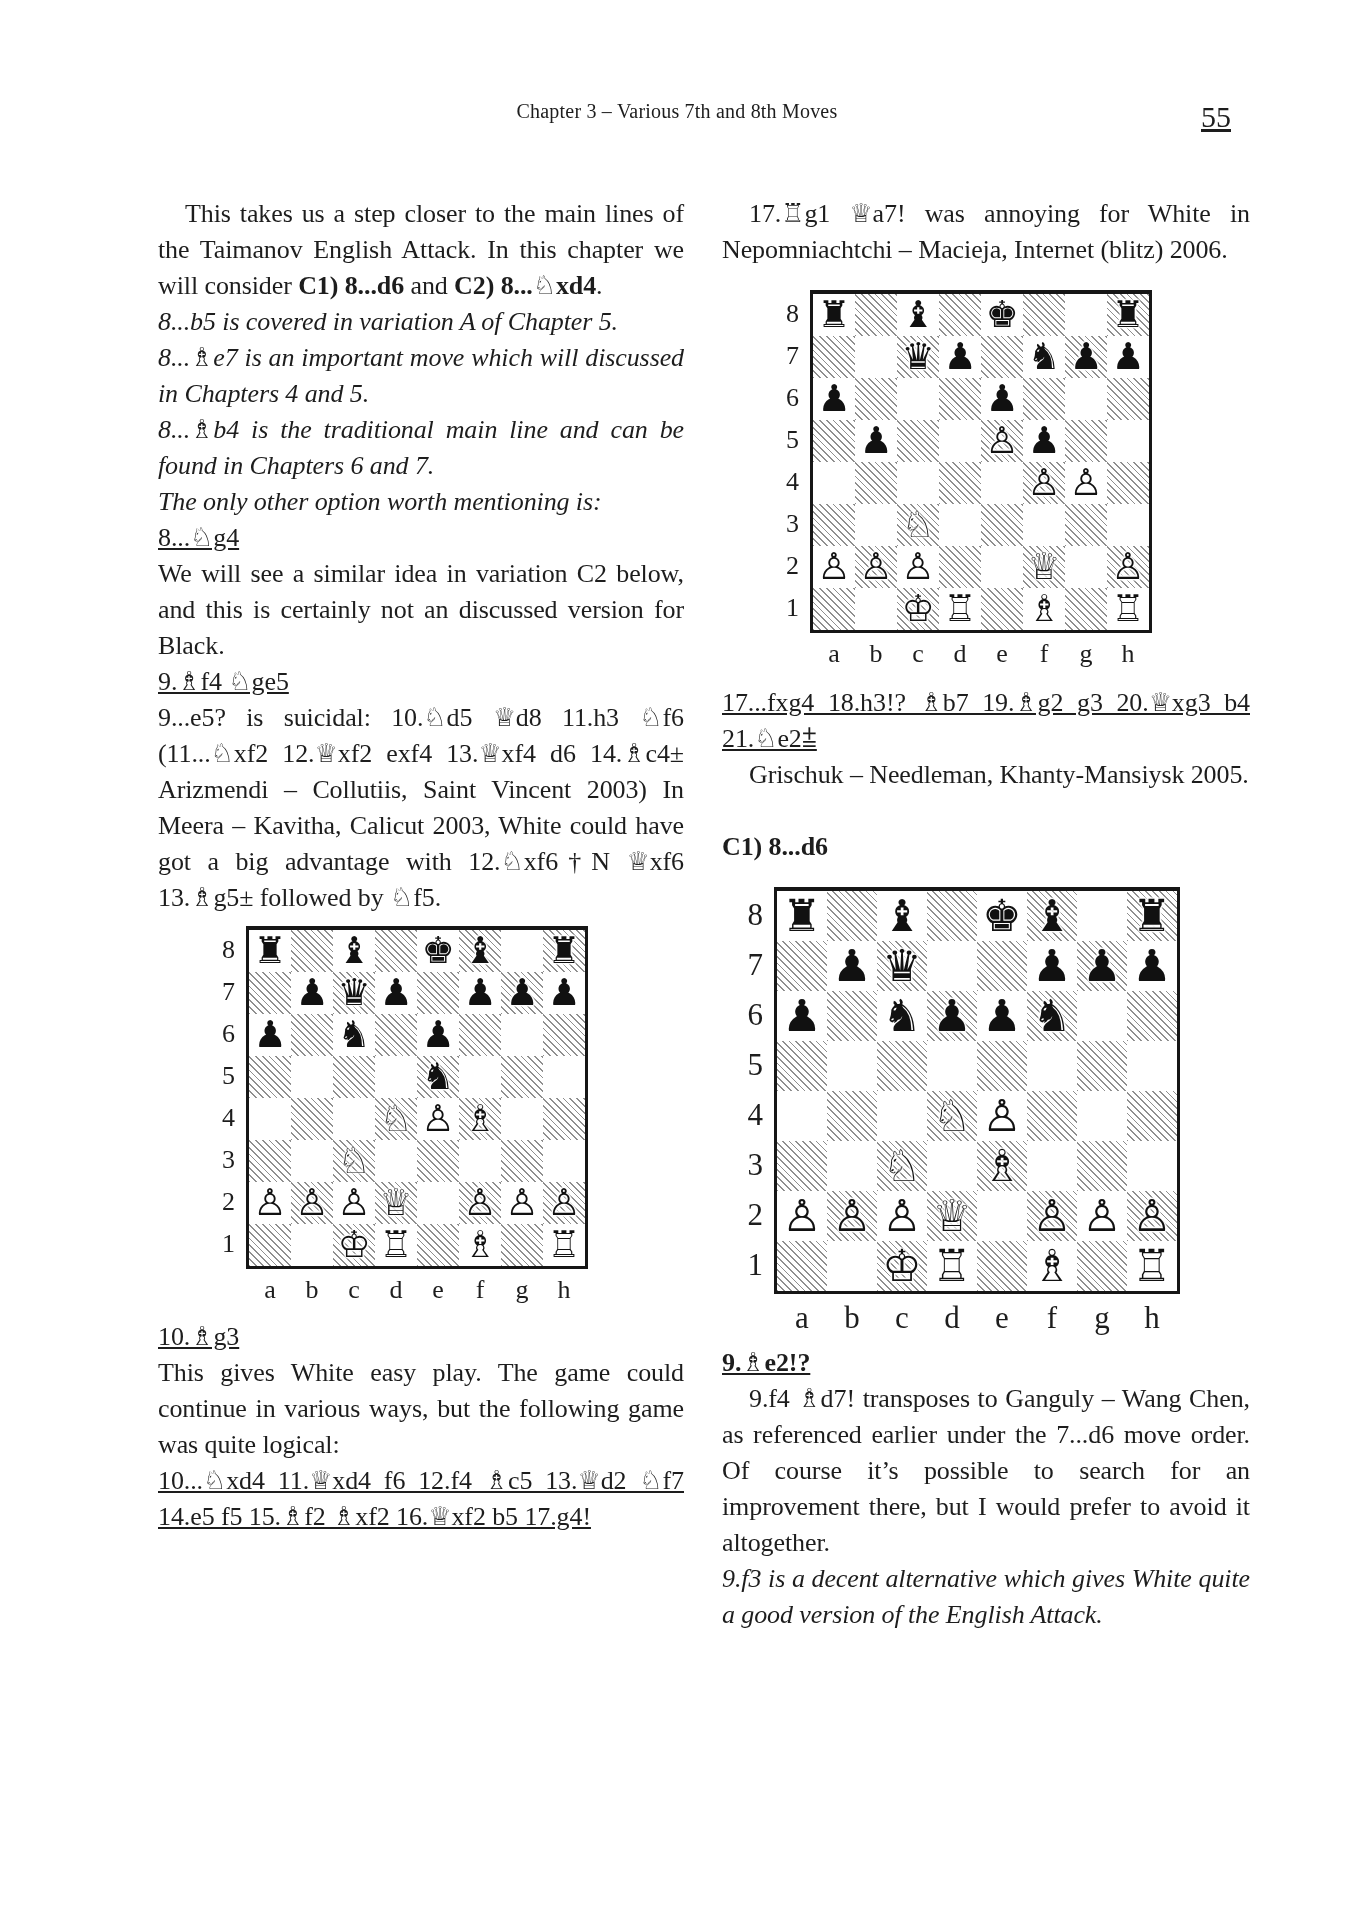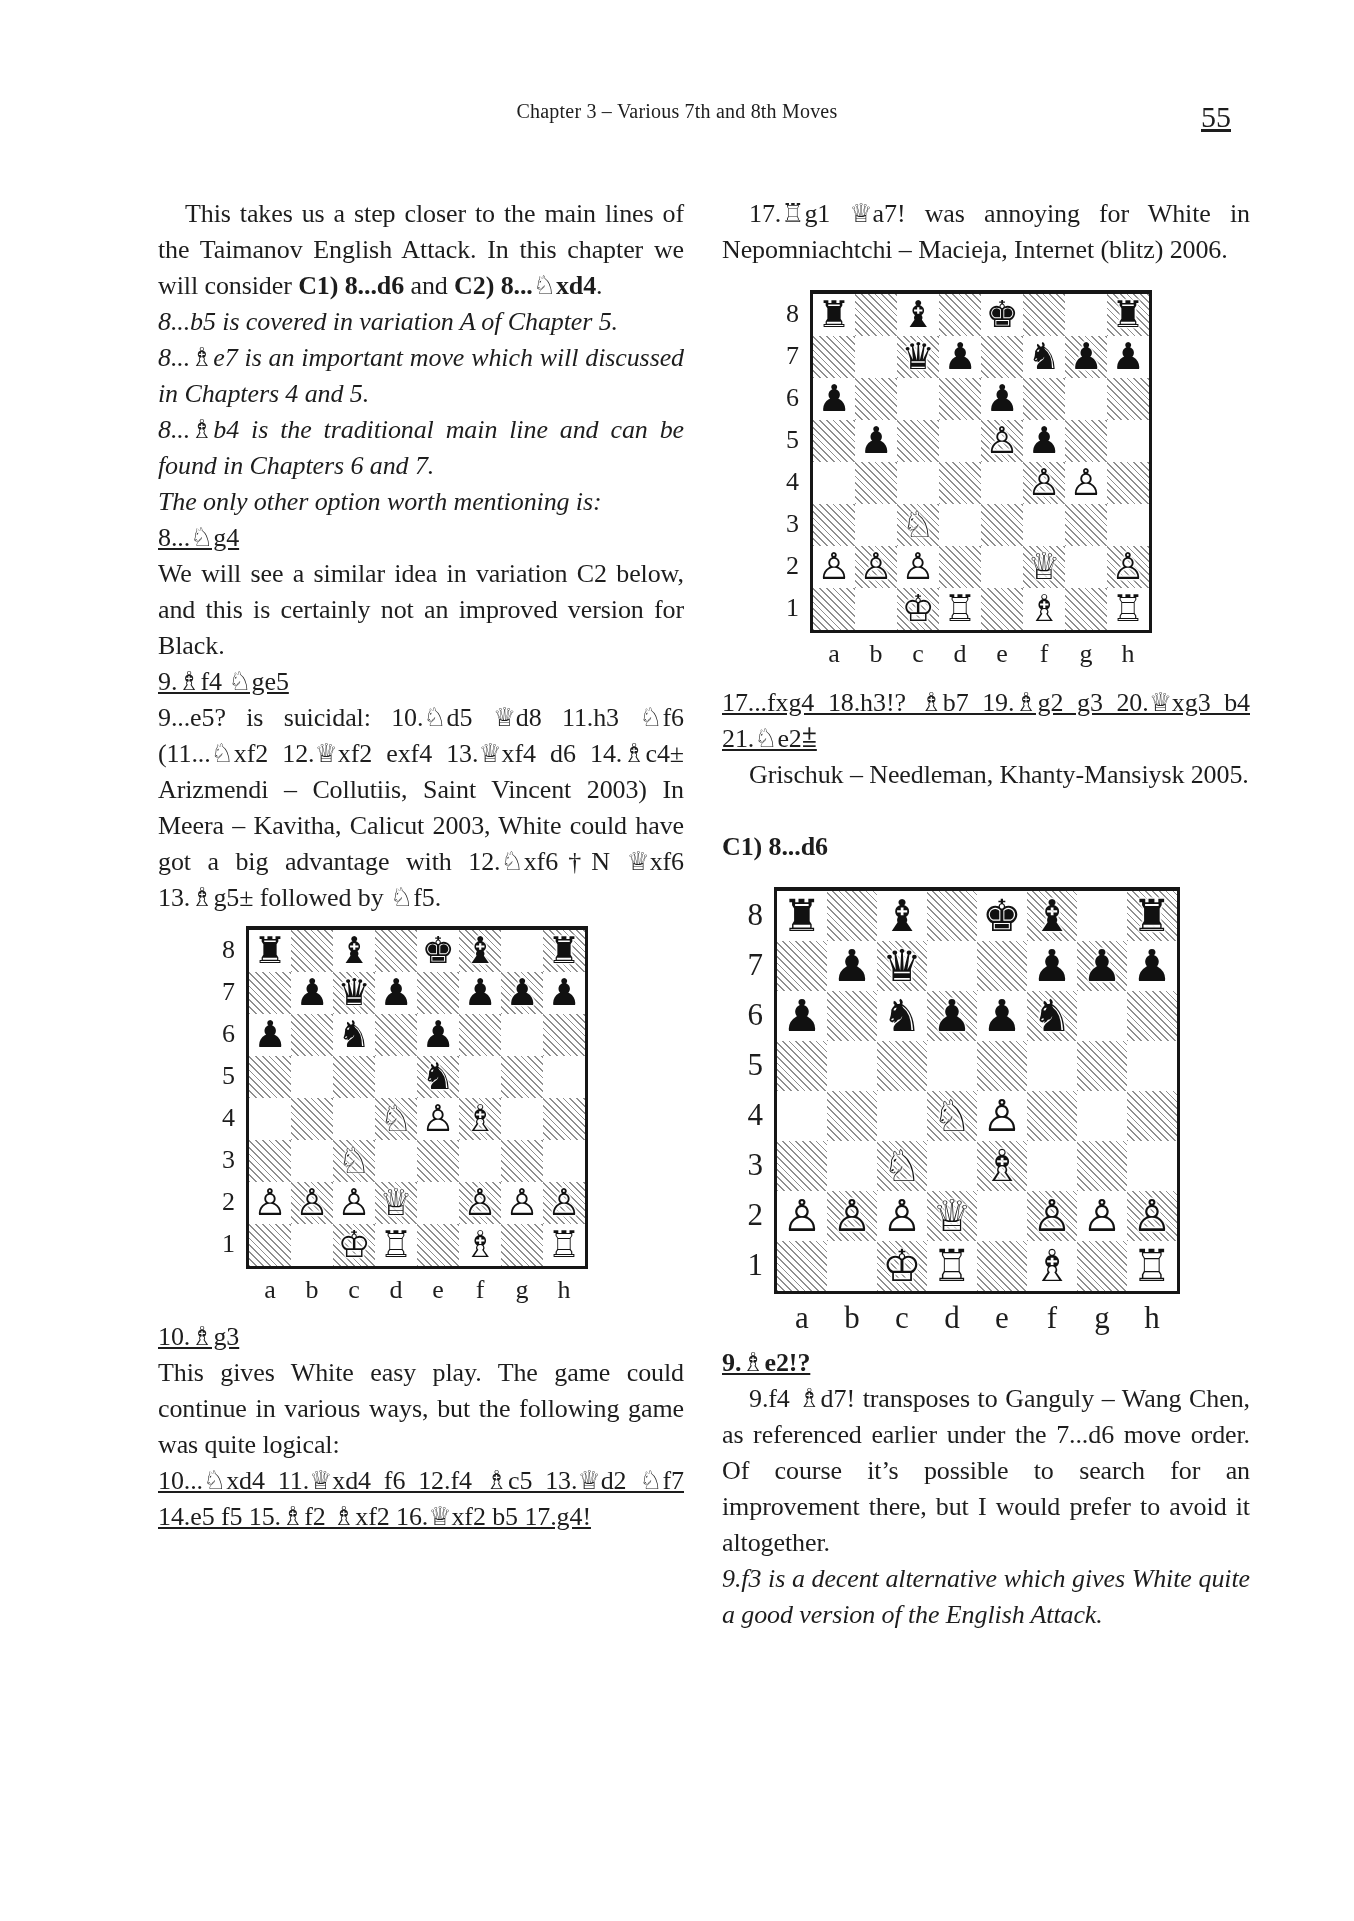"We will see a similar" p.block-indent { text: improved -> discussed }
